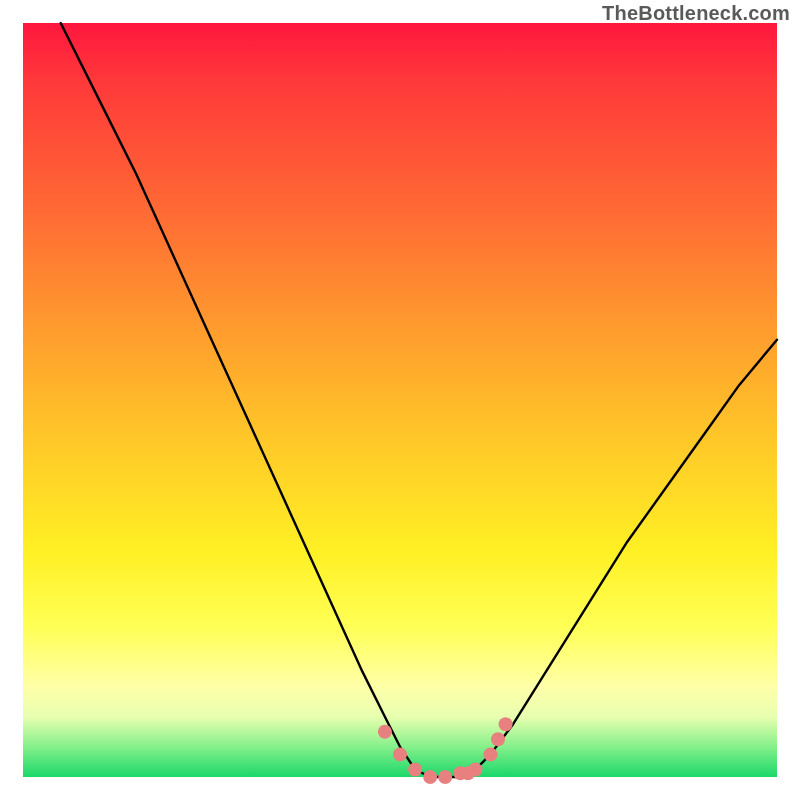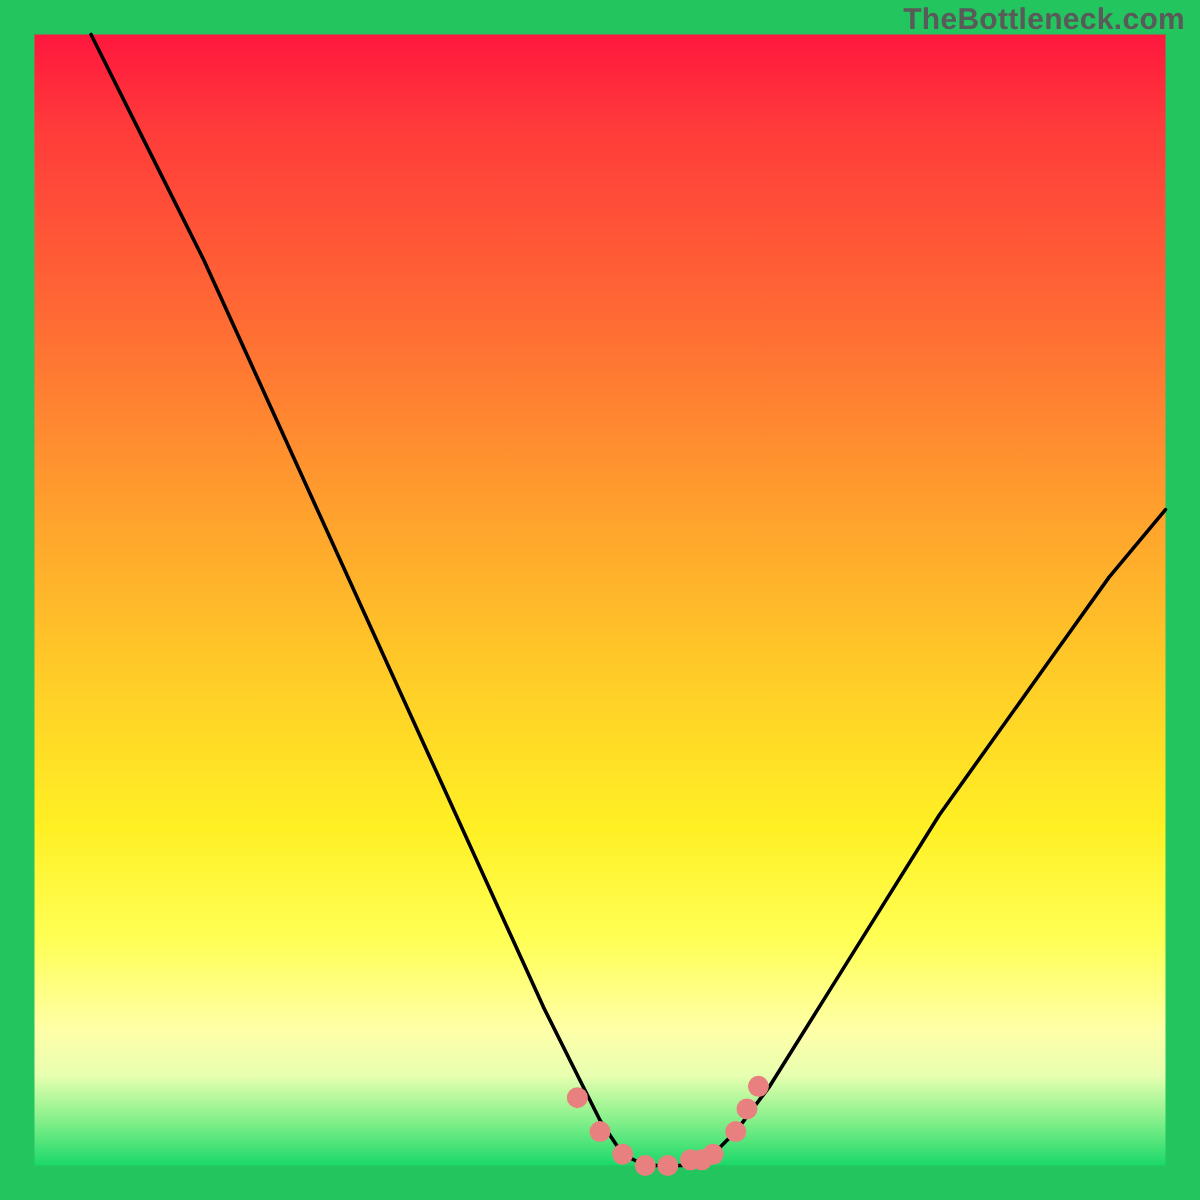"TheBottleneck.com" .frame { background: #22c55e -> #ffffff }
